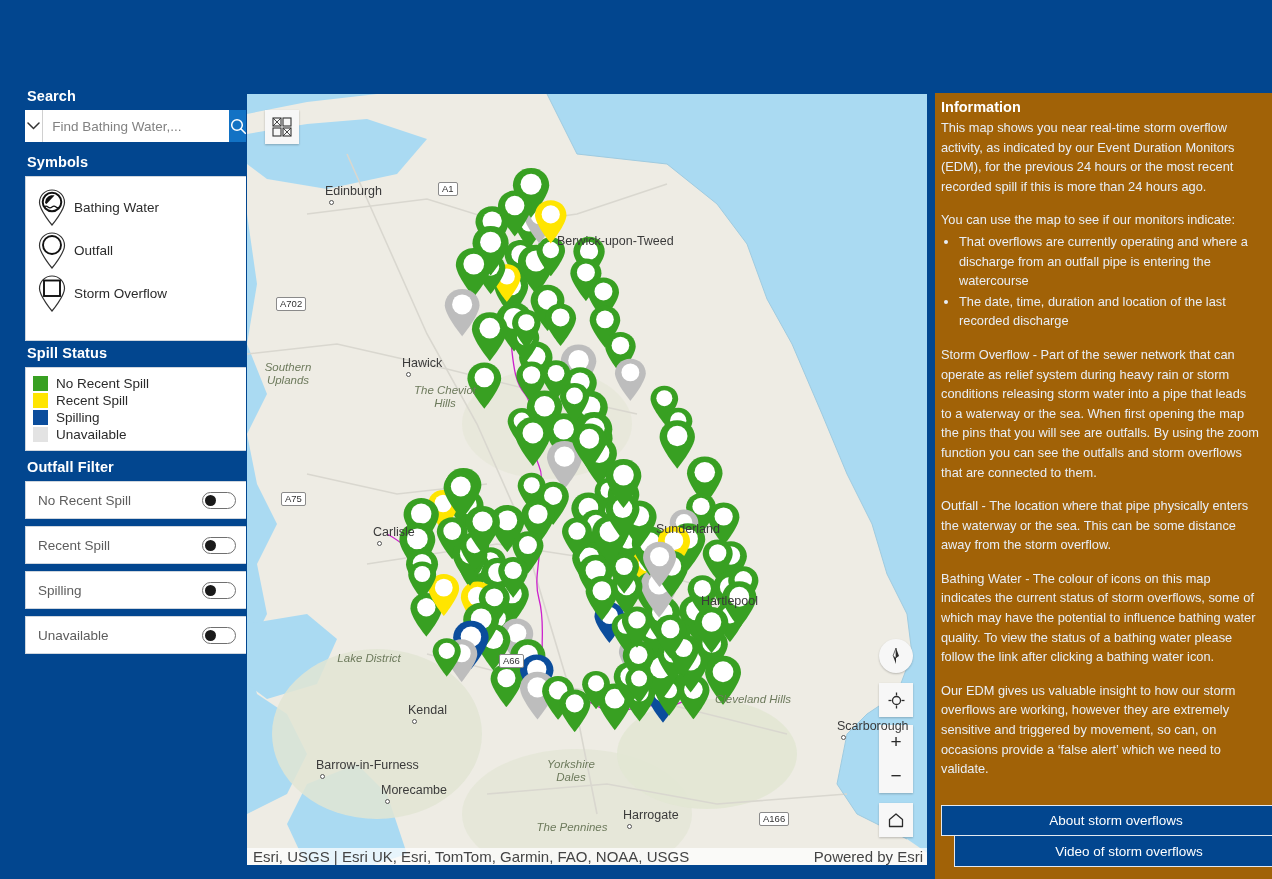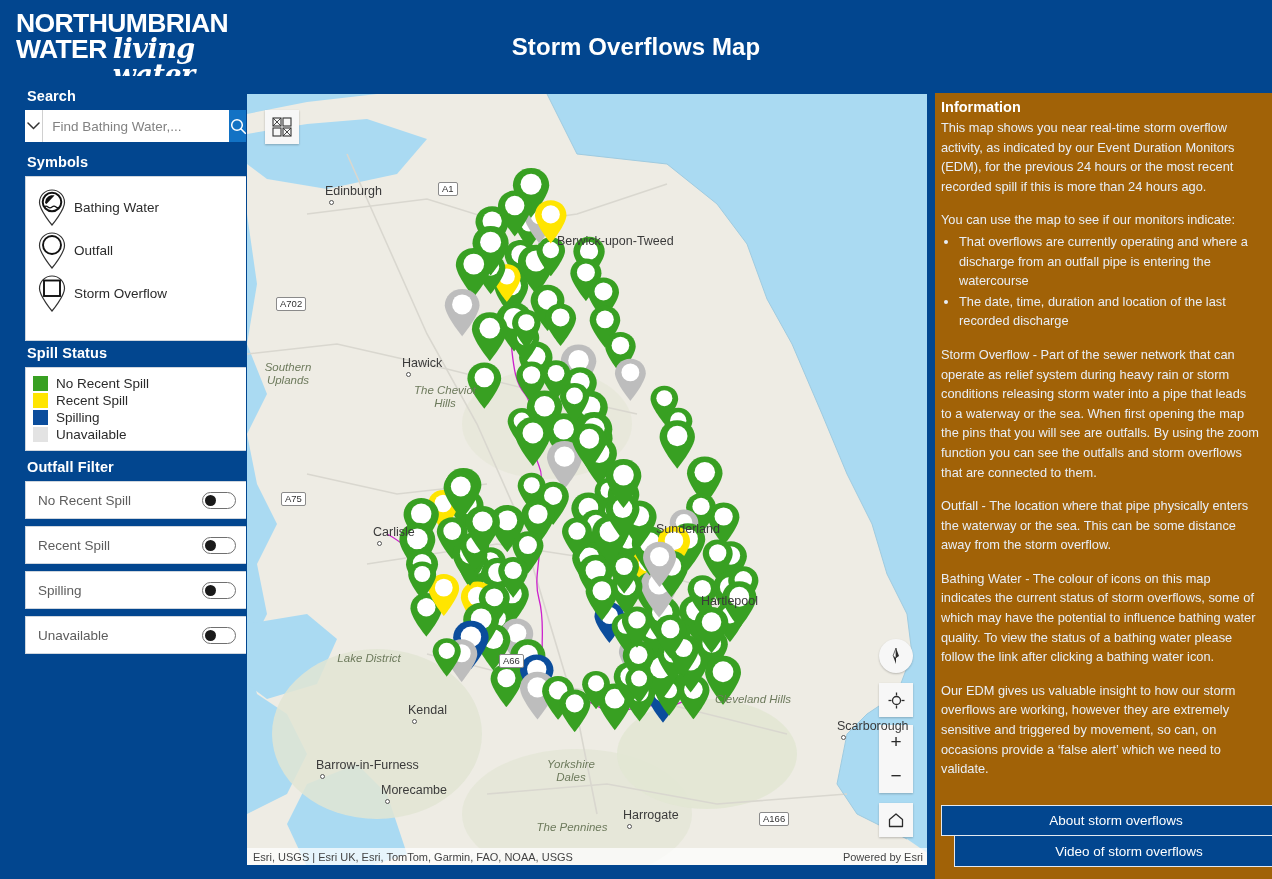"NORTHUMBRIAN" div.header { html: <div> <div> <div>NORTHUMBRIAN</div> <div> <span>WATER</span> <span>living water</span> </div> </div> <div>Storm Overflows Map</div> </div> -> none }
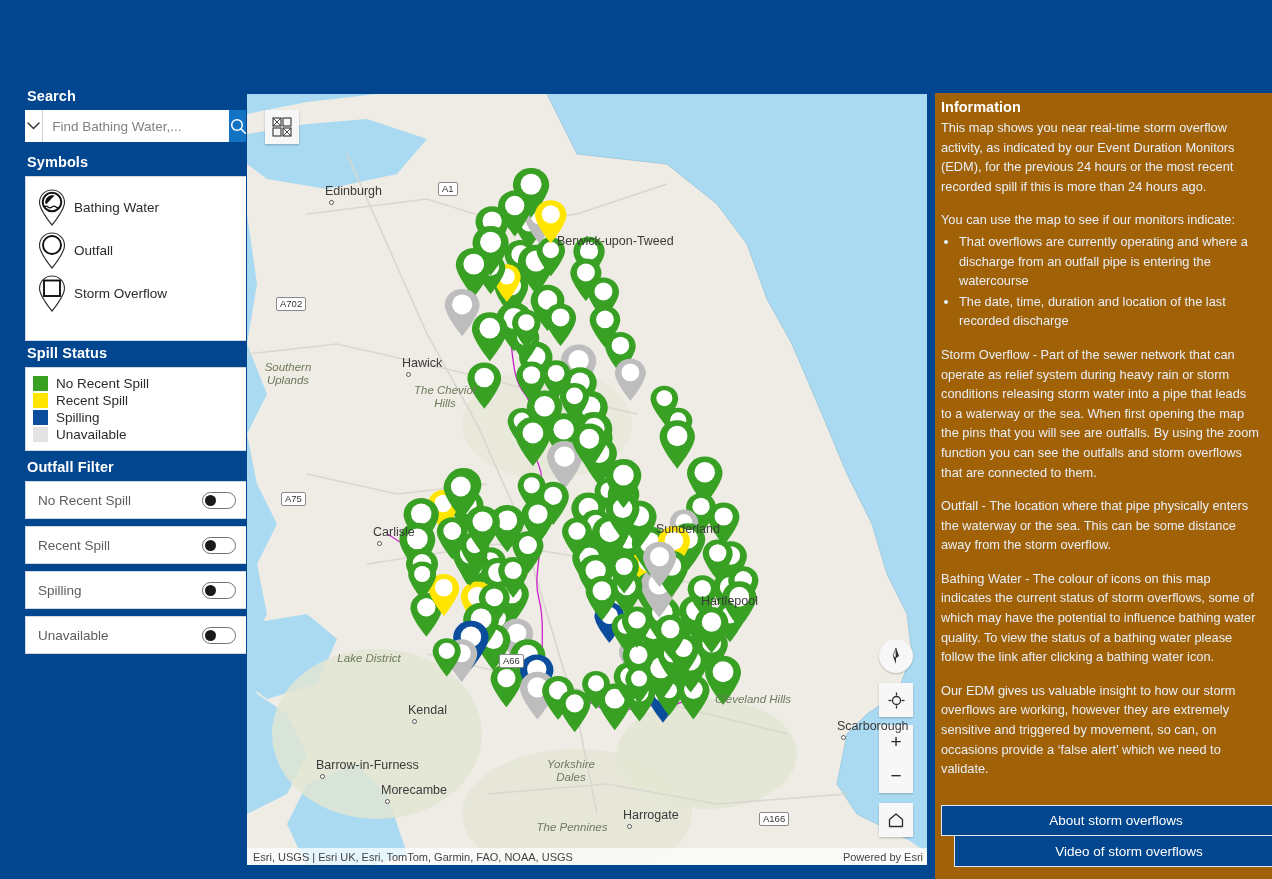"Esri, USGS | Esri UK," .attrib { font-size: 11px -> 15px }
